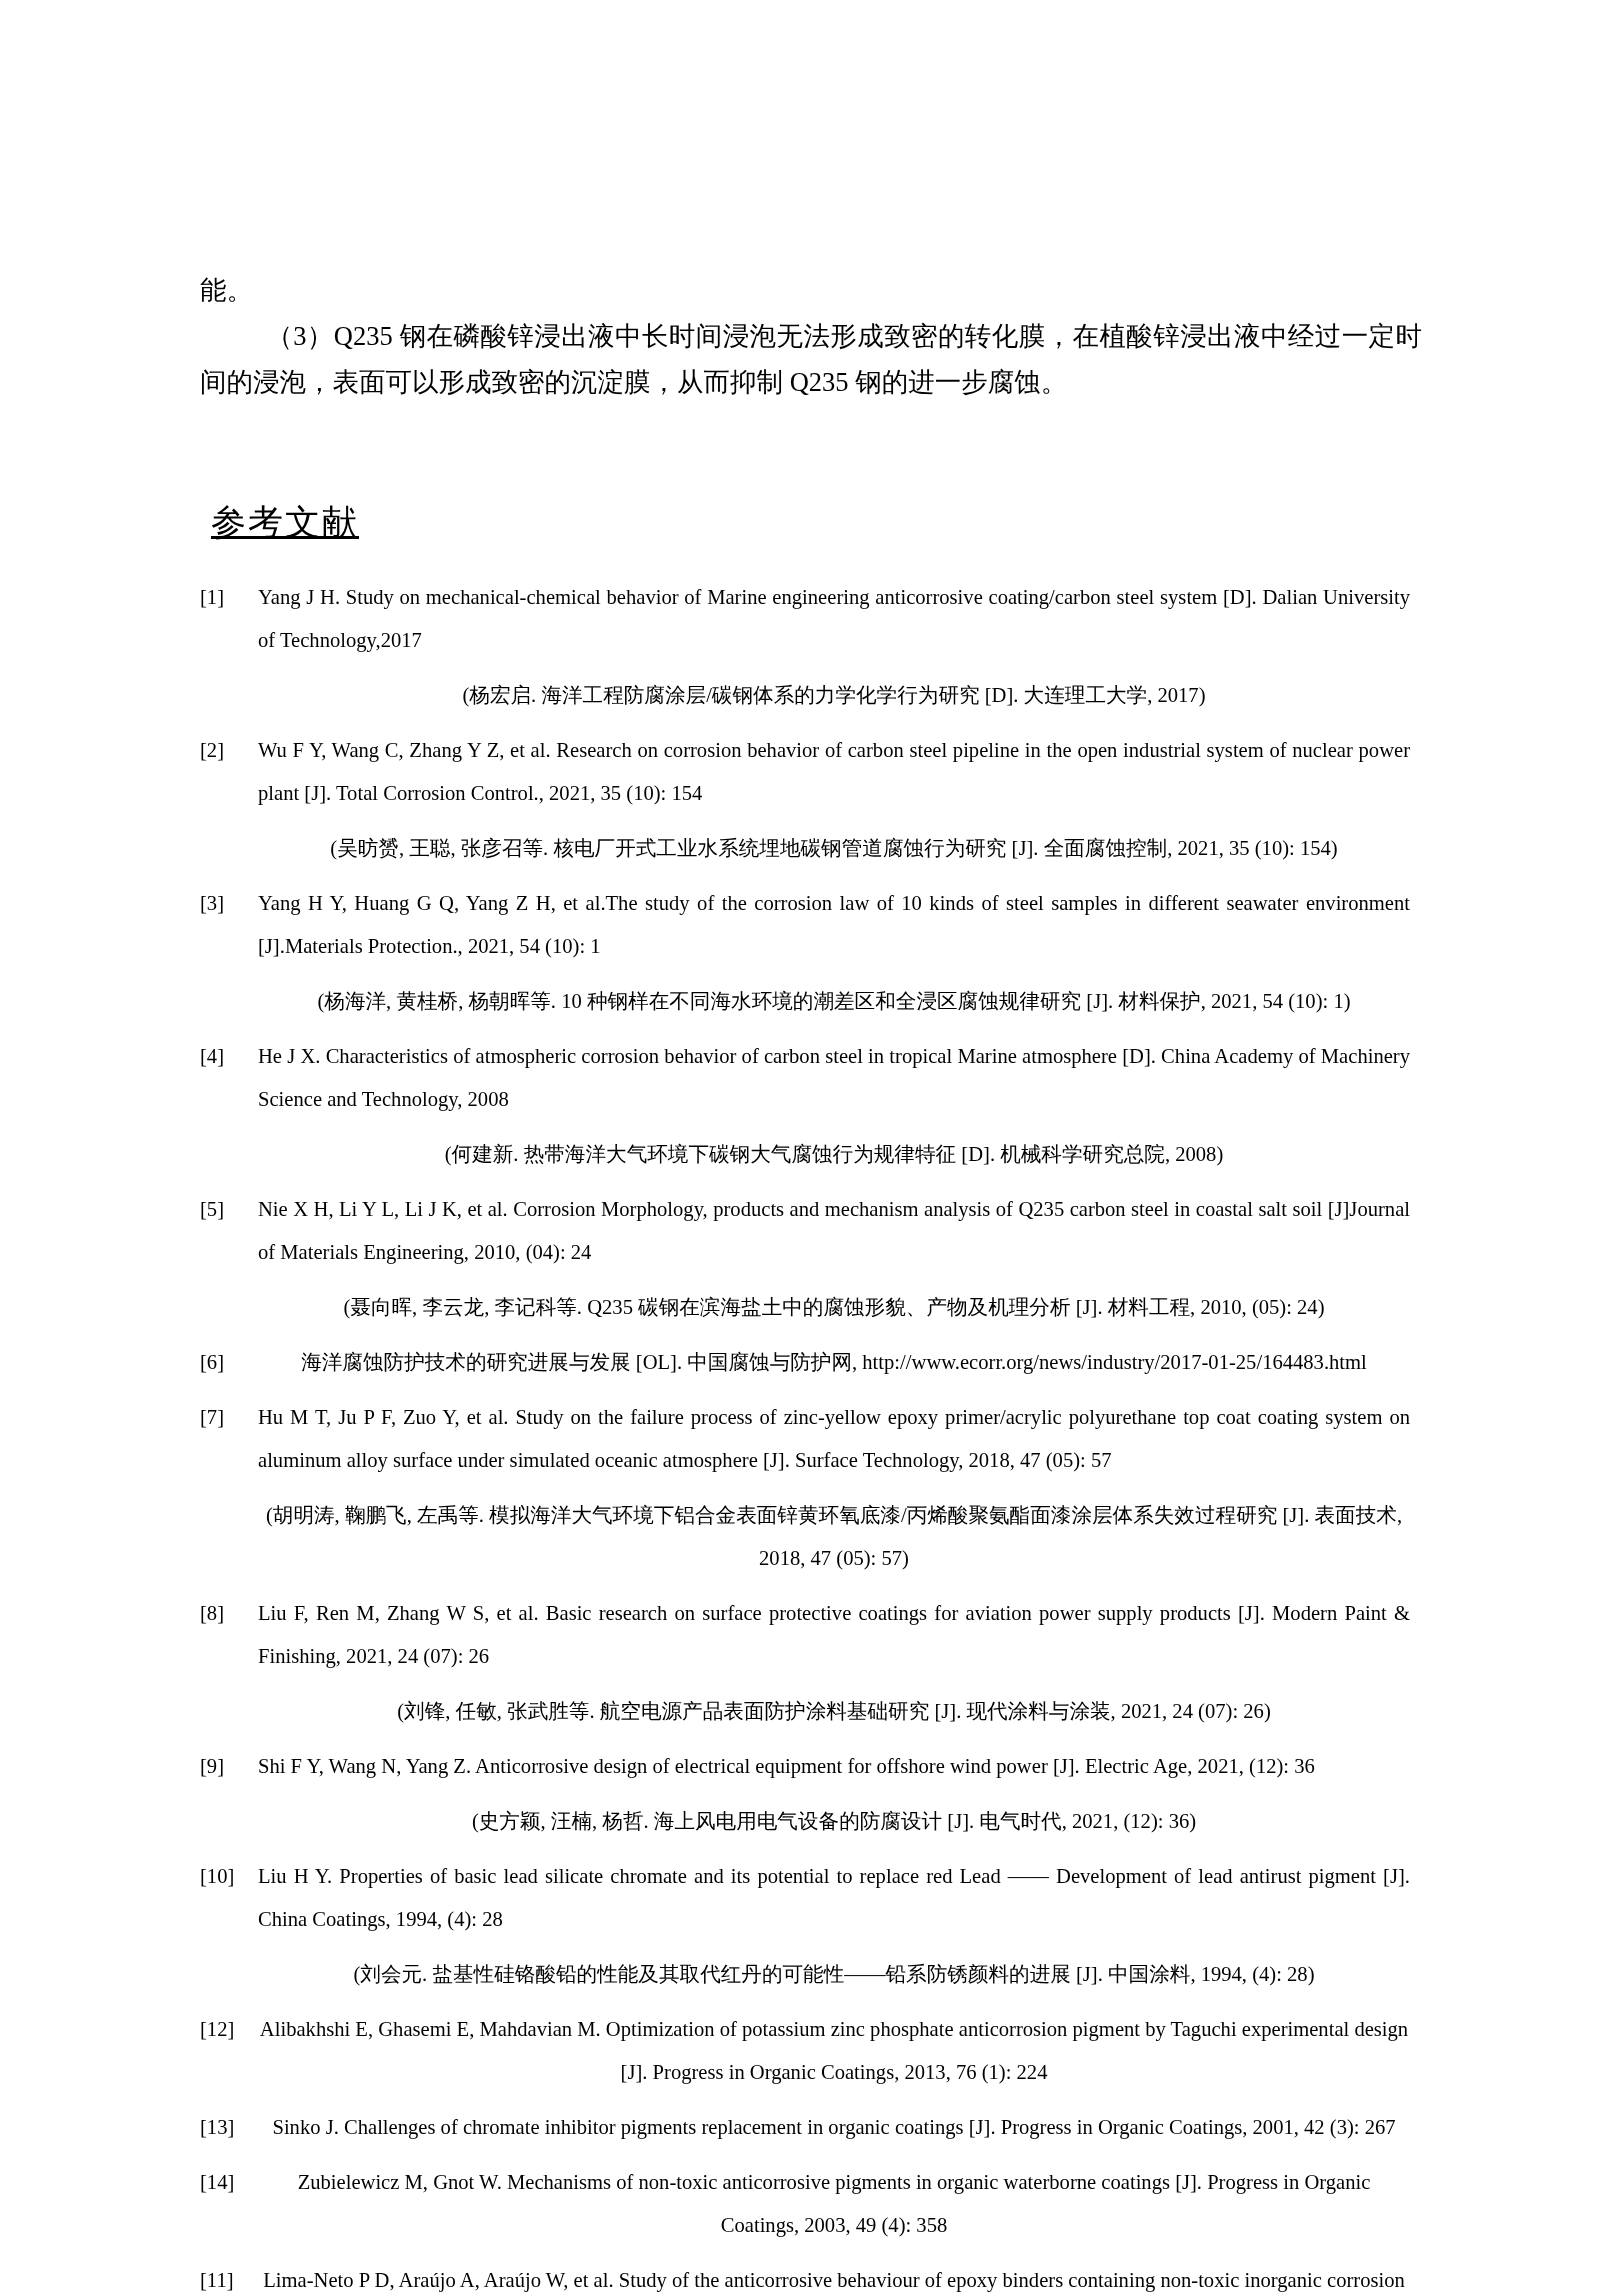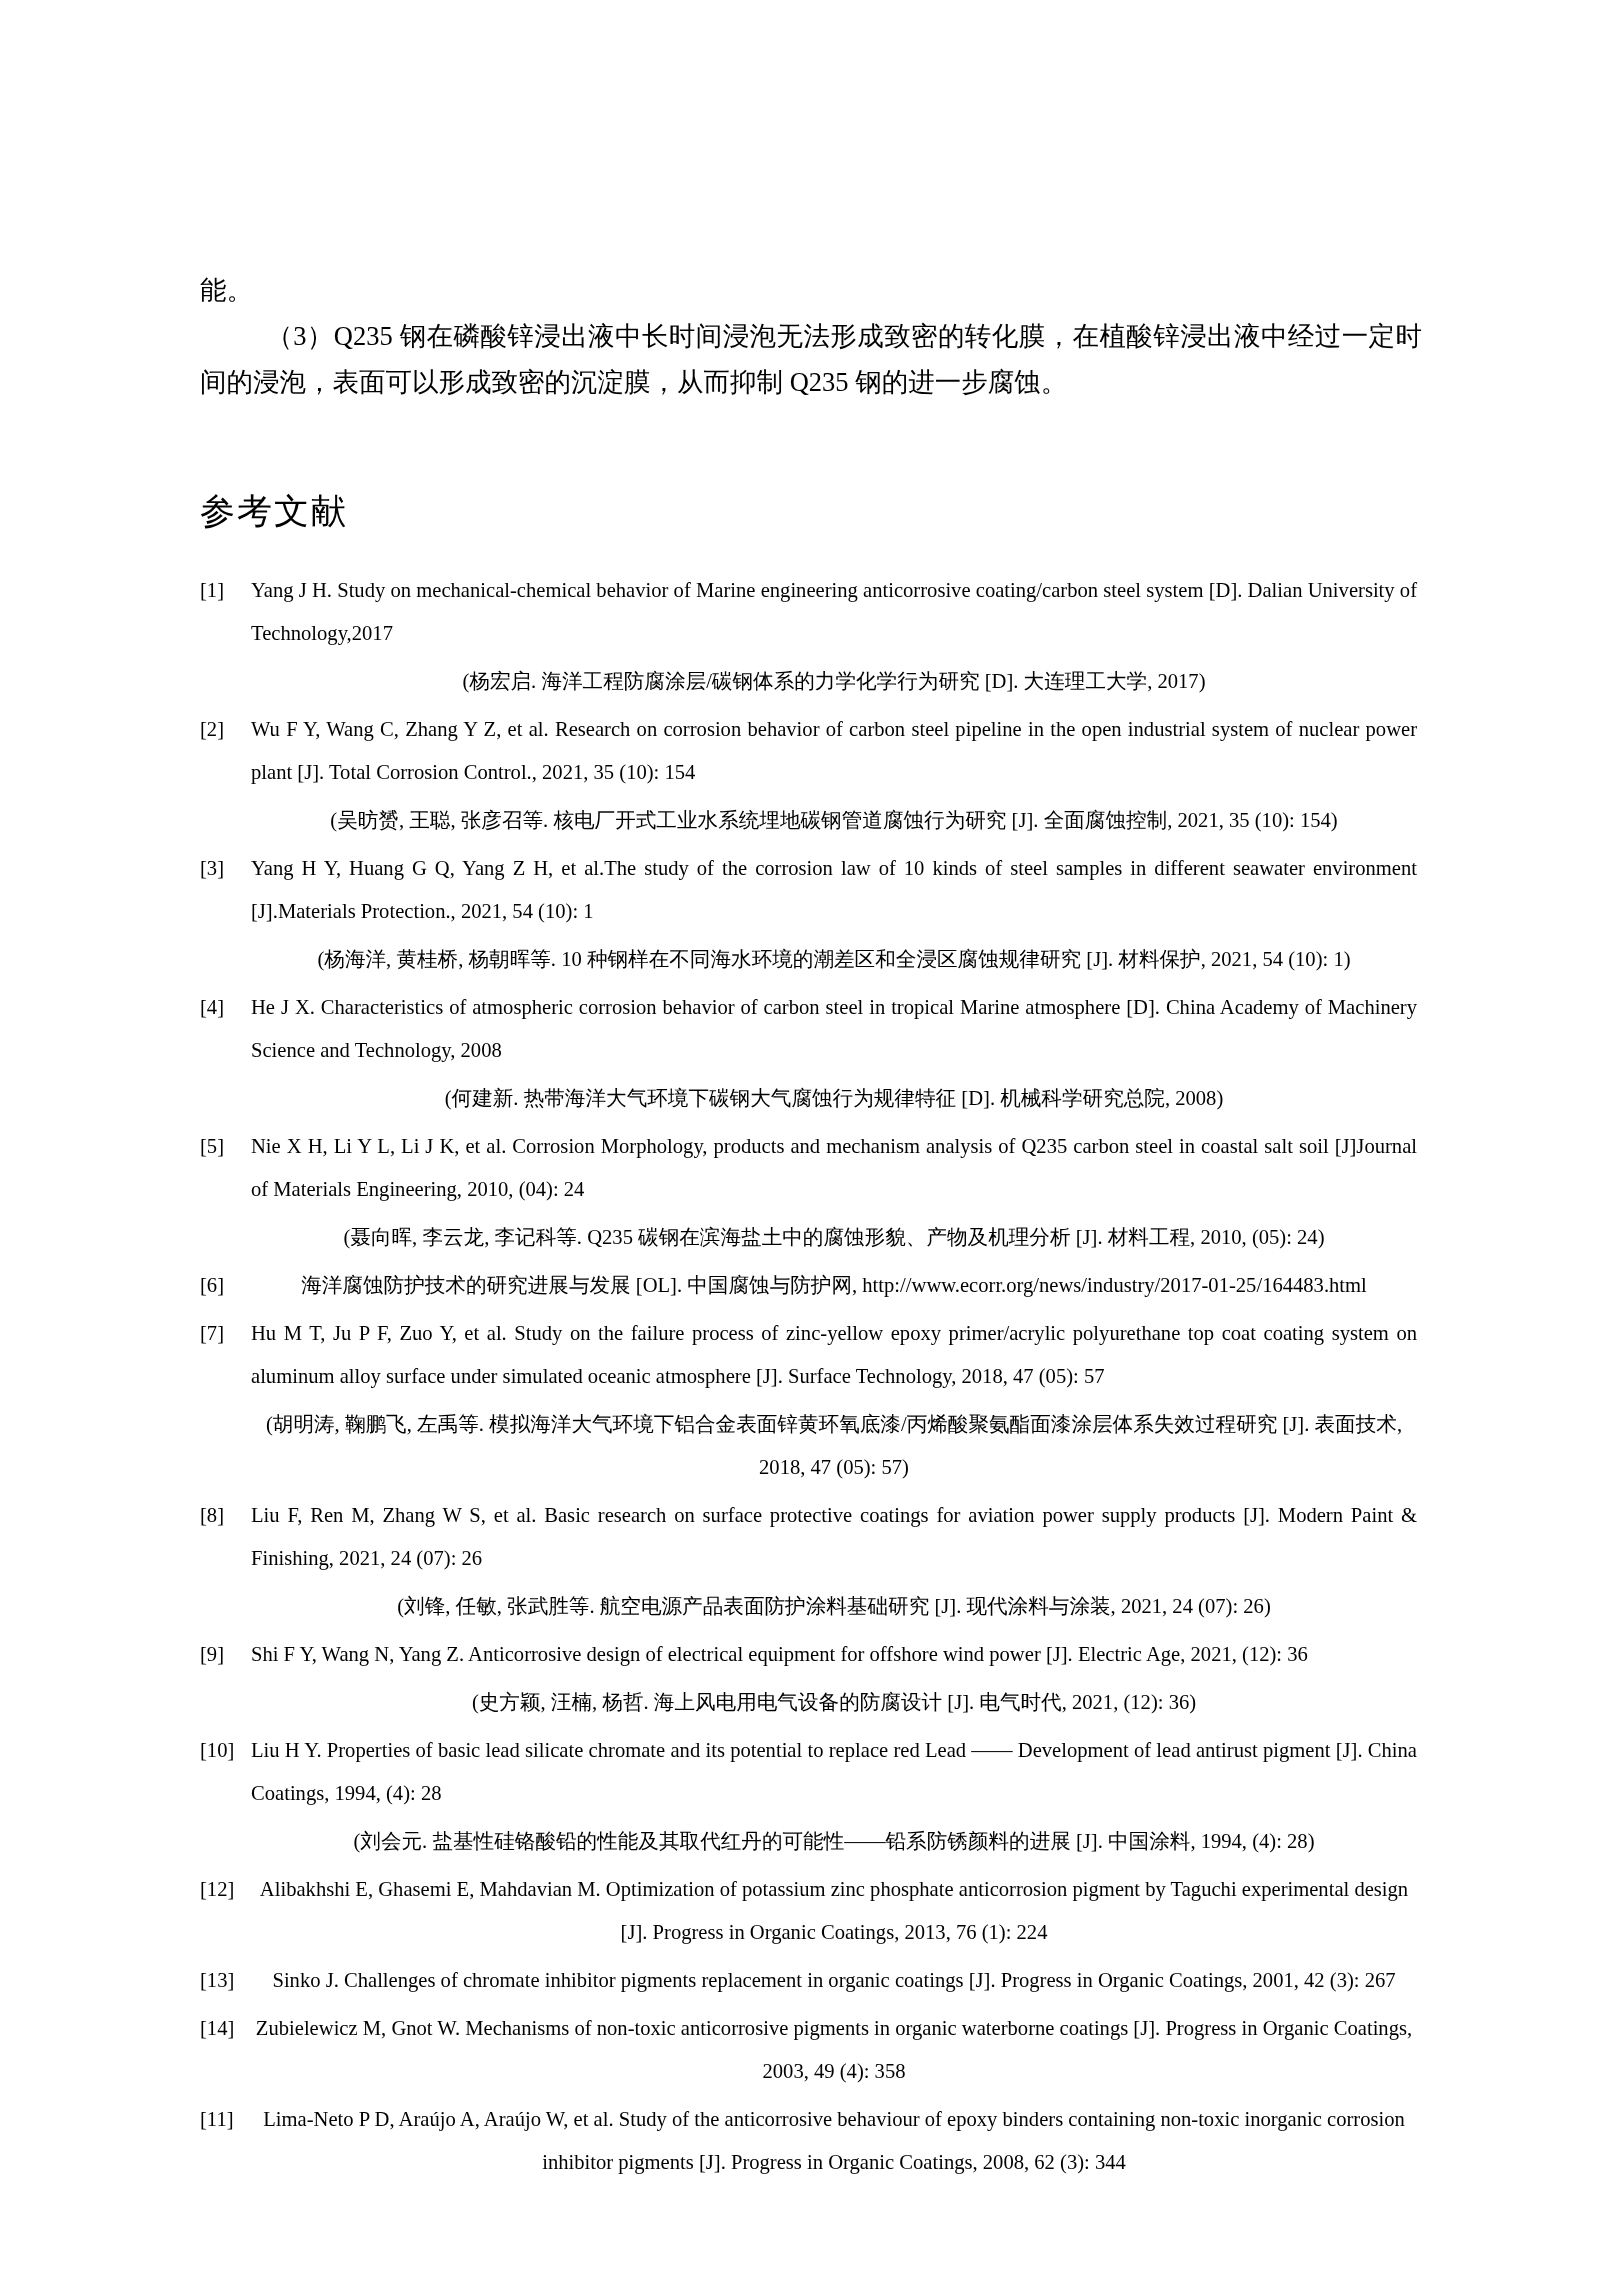"参考文献" .refs-heading { margin: 0 -> 11px; text-decoration: none -> underline }
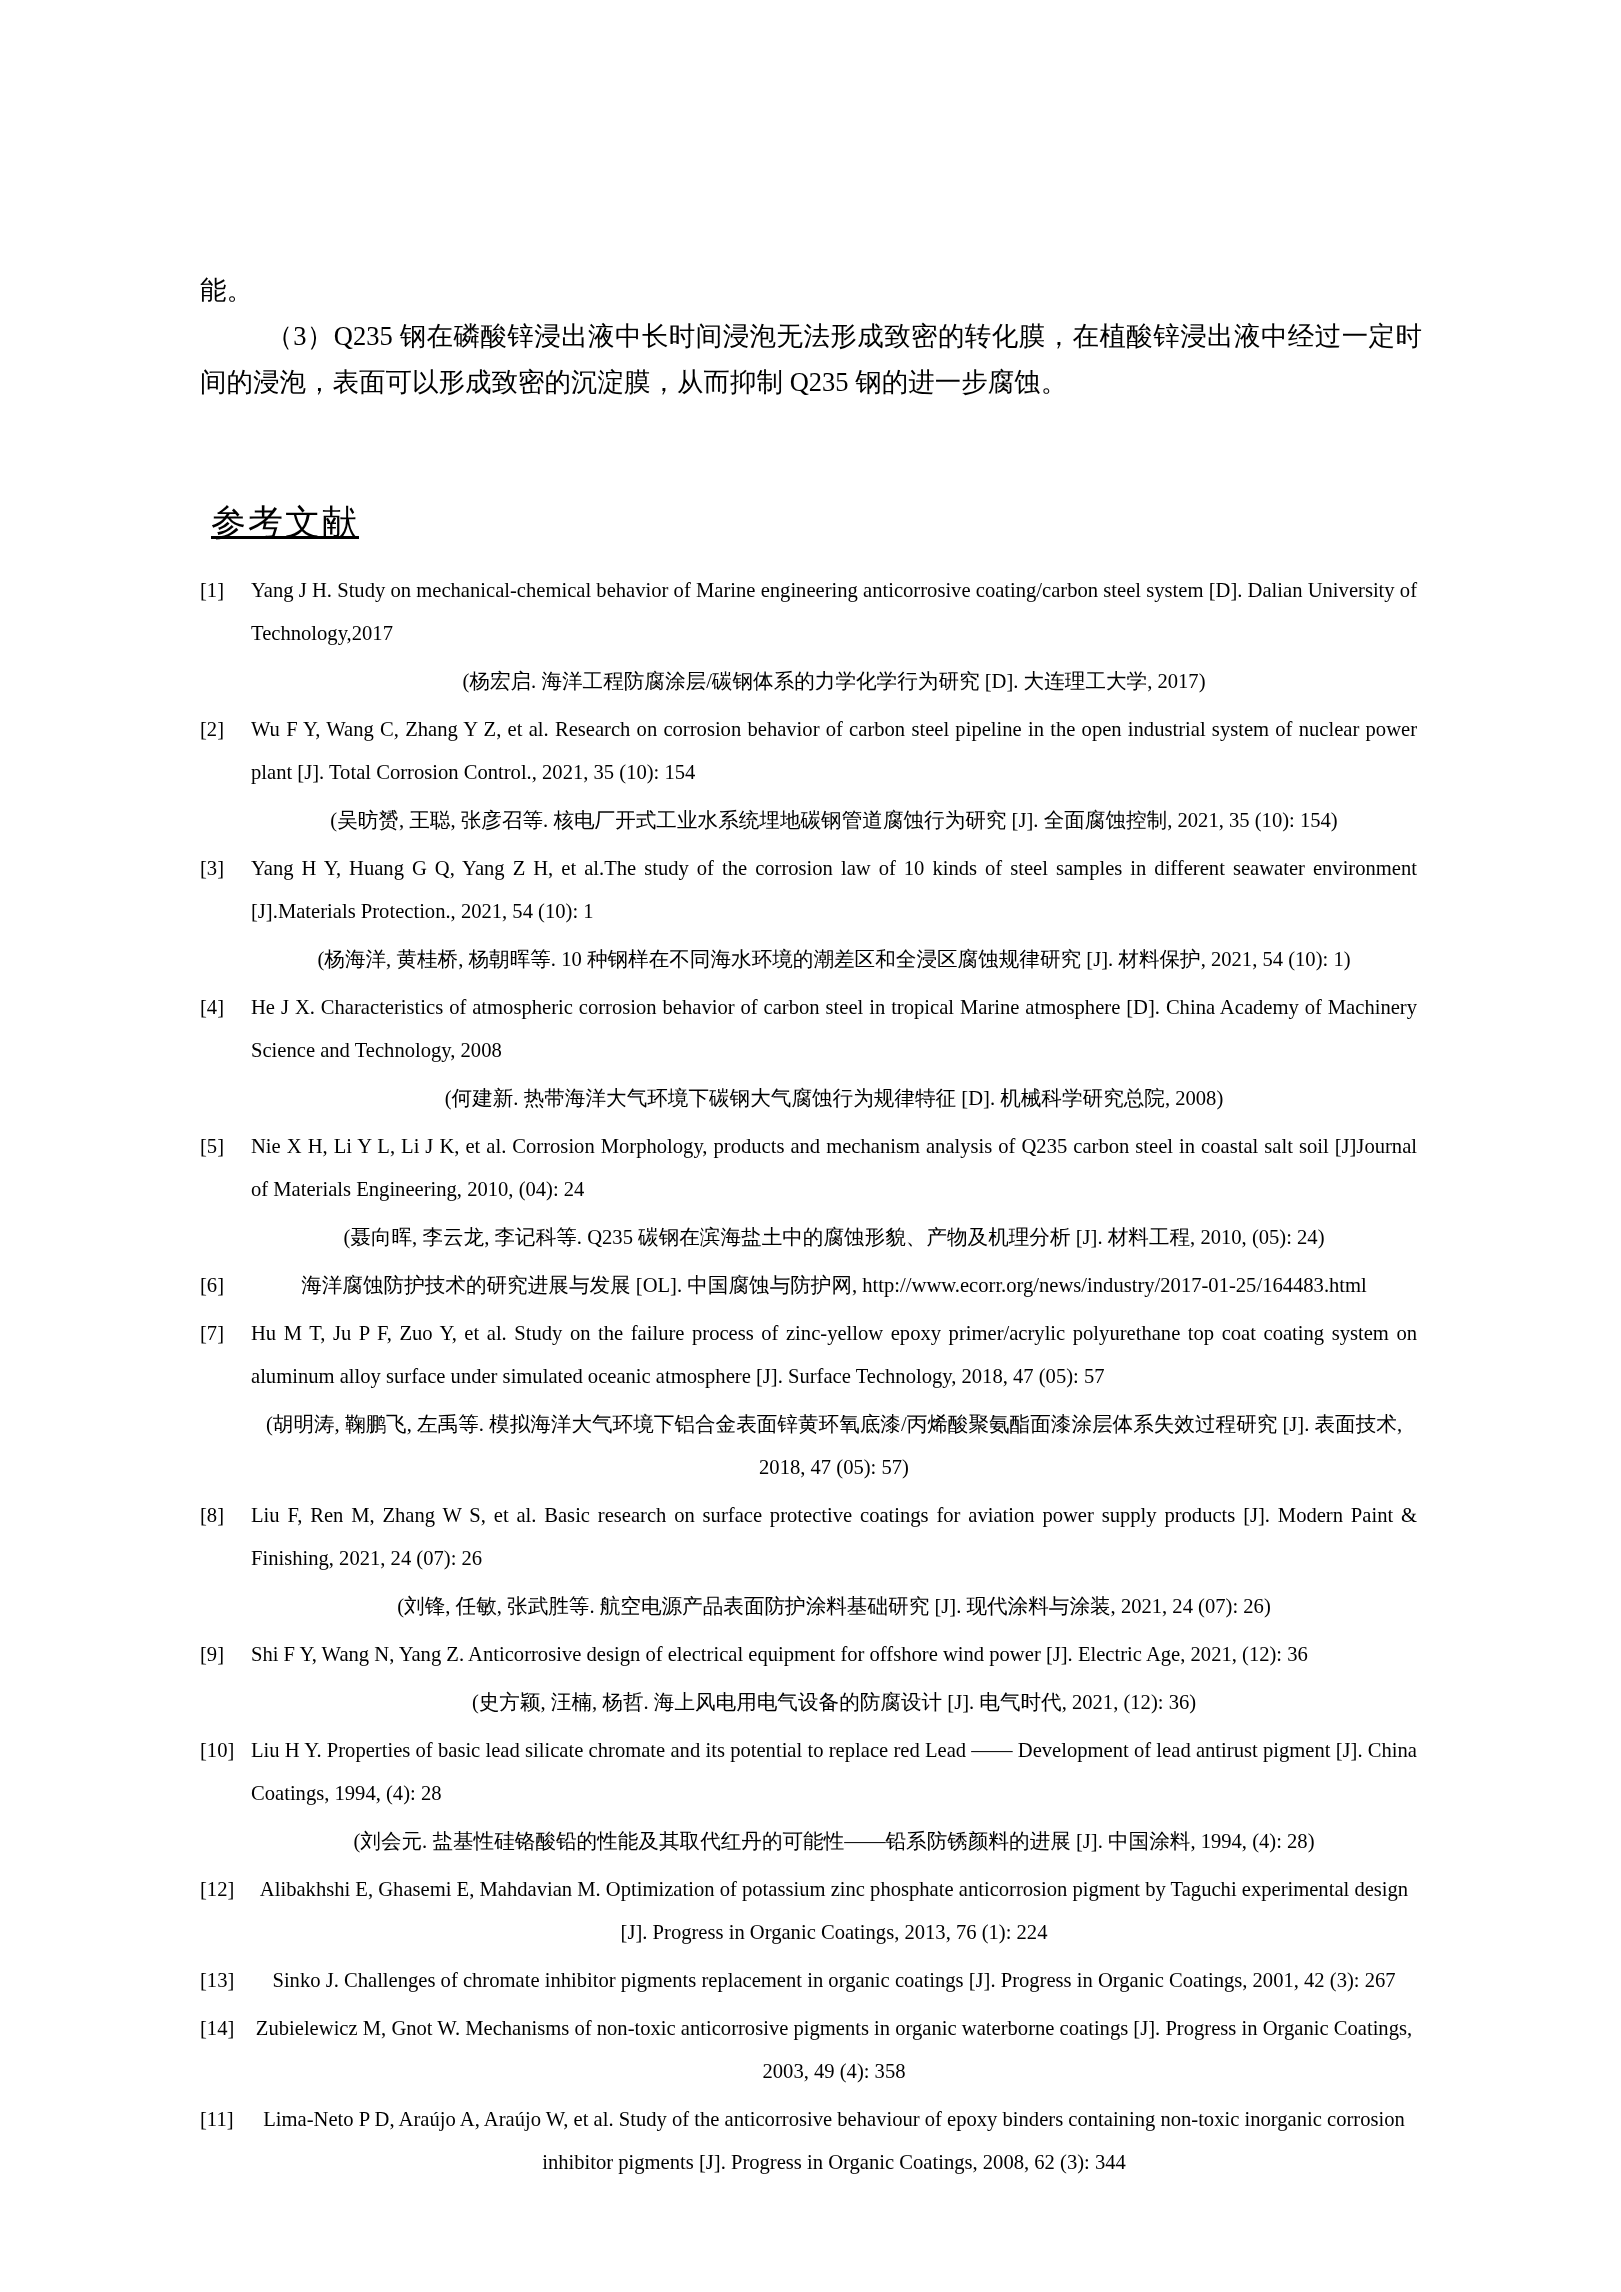"Yang J H. Study on" .ref p { margin: 5px -> 12px }
